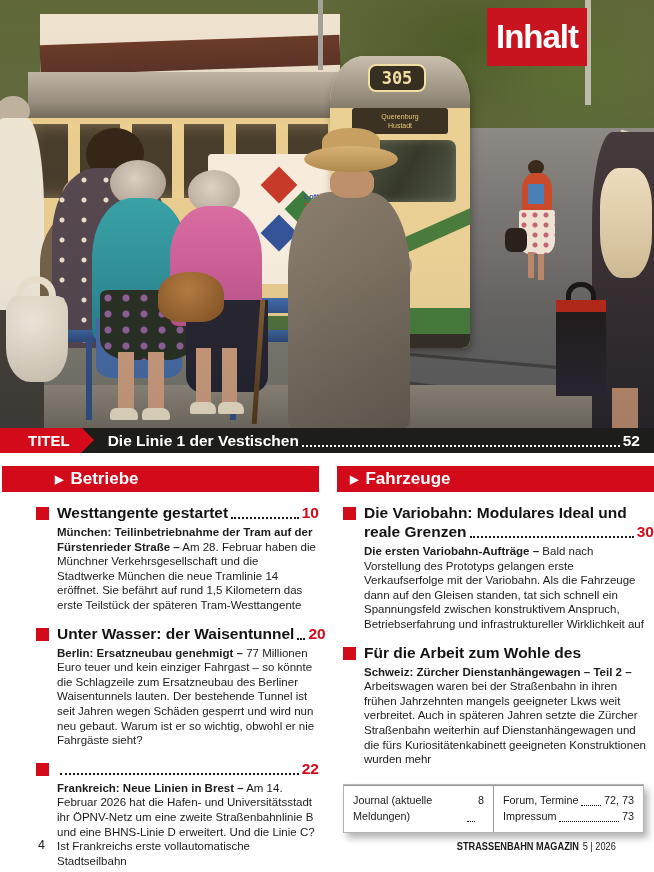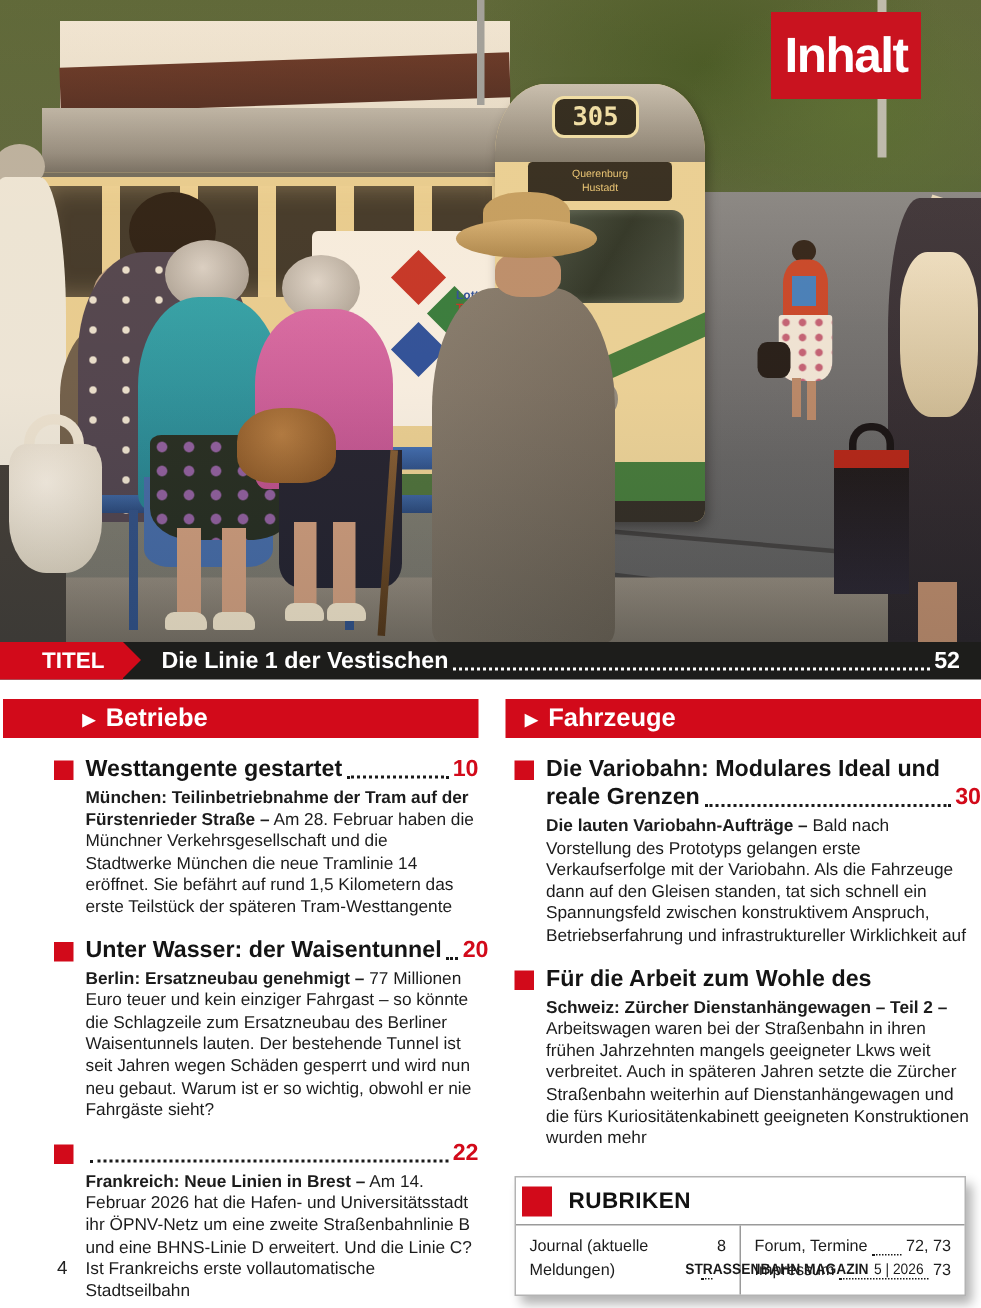"Inhalt" .inhalt-badge { left: 514px -> 487px }
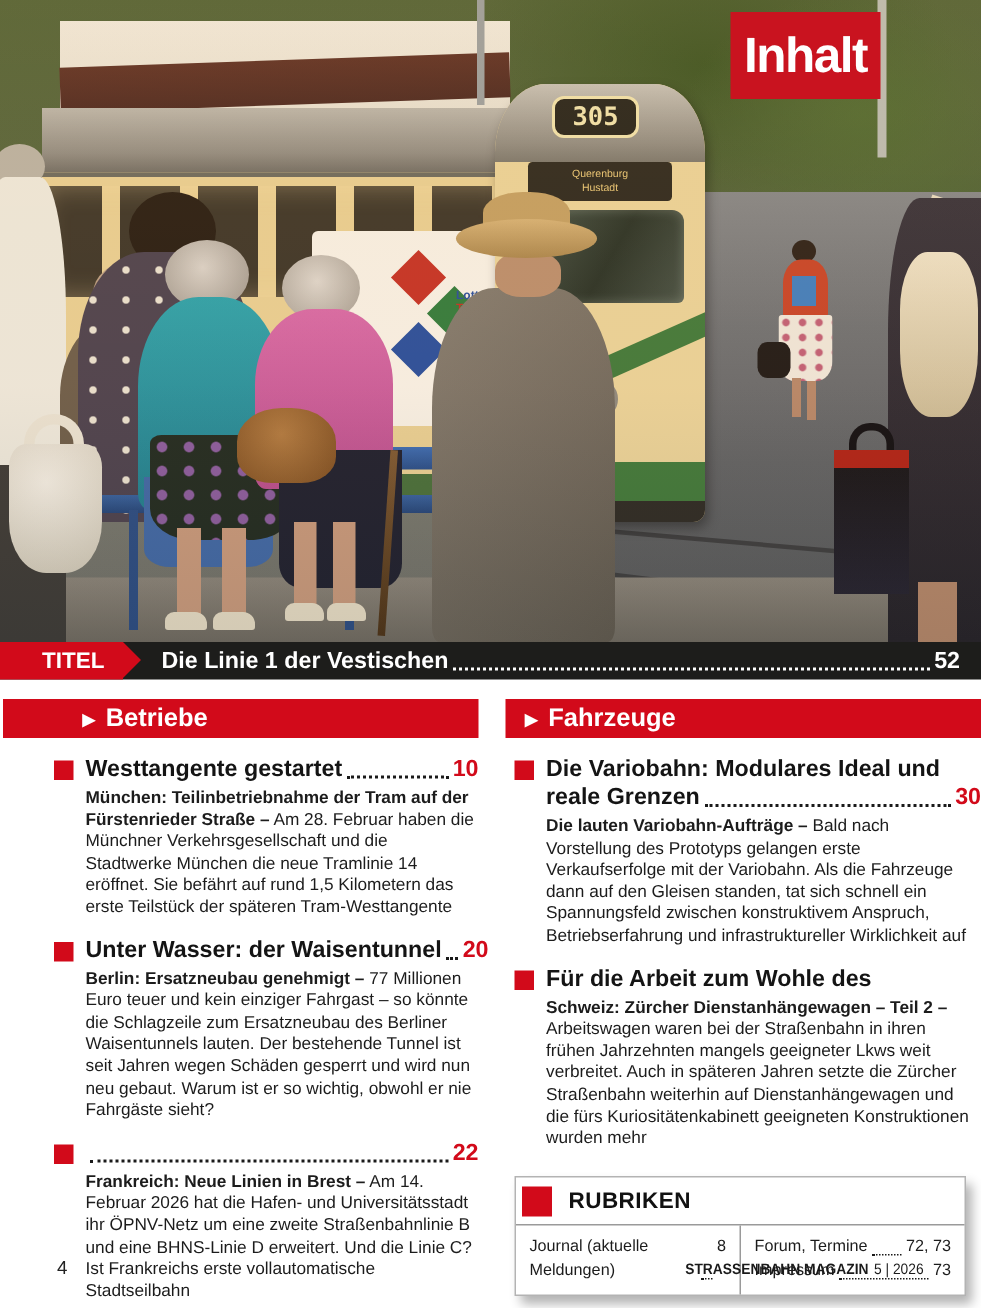"Die lauten Variobahn-Aufträge –" b { text: lauten -> ersten }
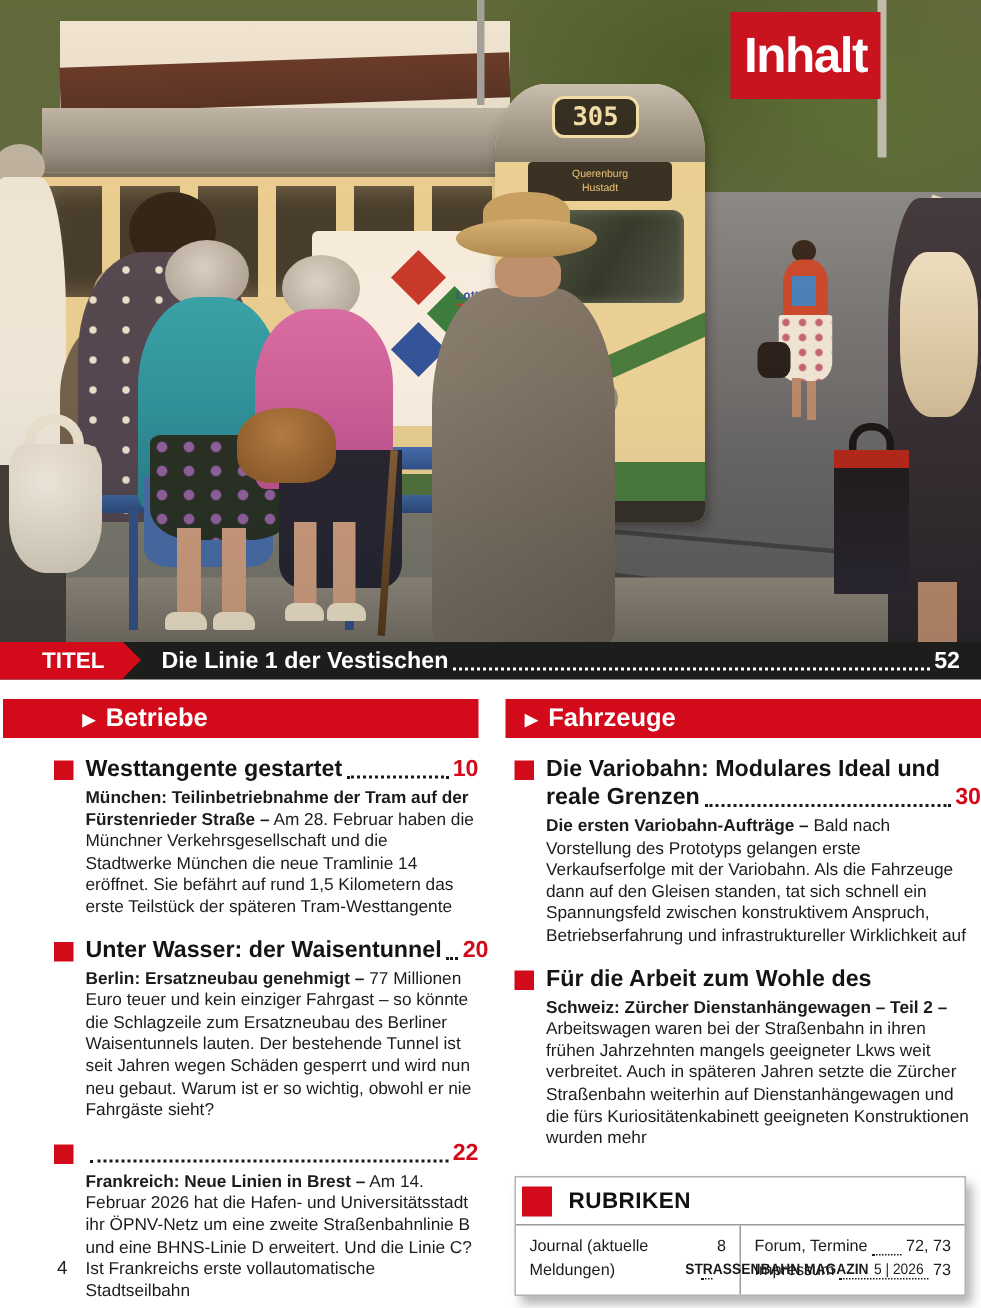"RUBRIKEN" div.rub-head { html: <div> <span></span> <span>RUBRIKEN</span> </div> -> none }
